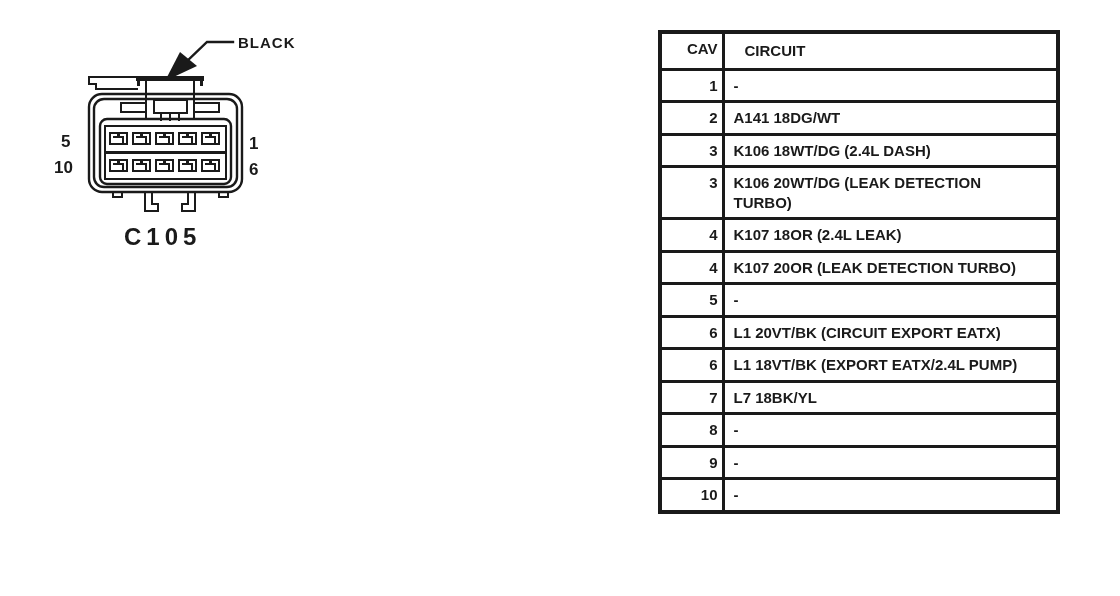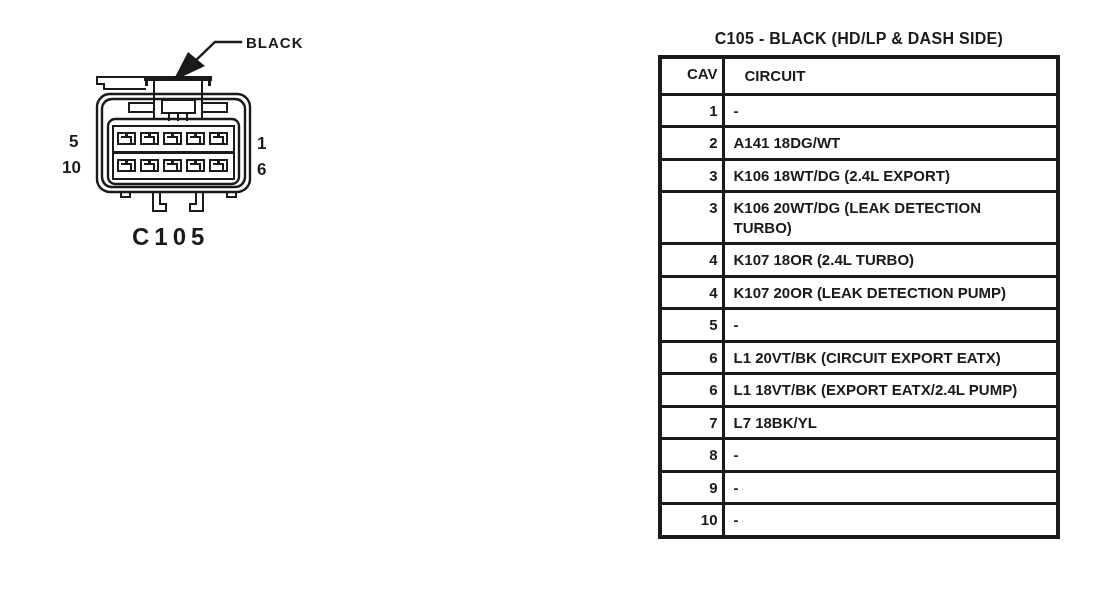"BLACK" .figure { left: 8px -> 0 }
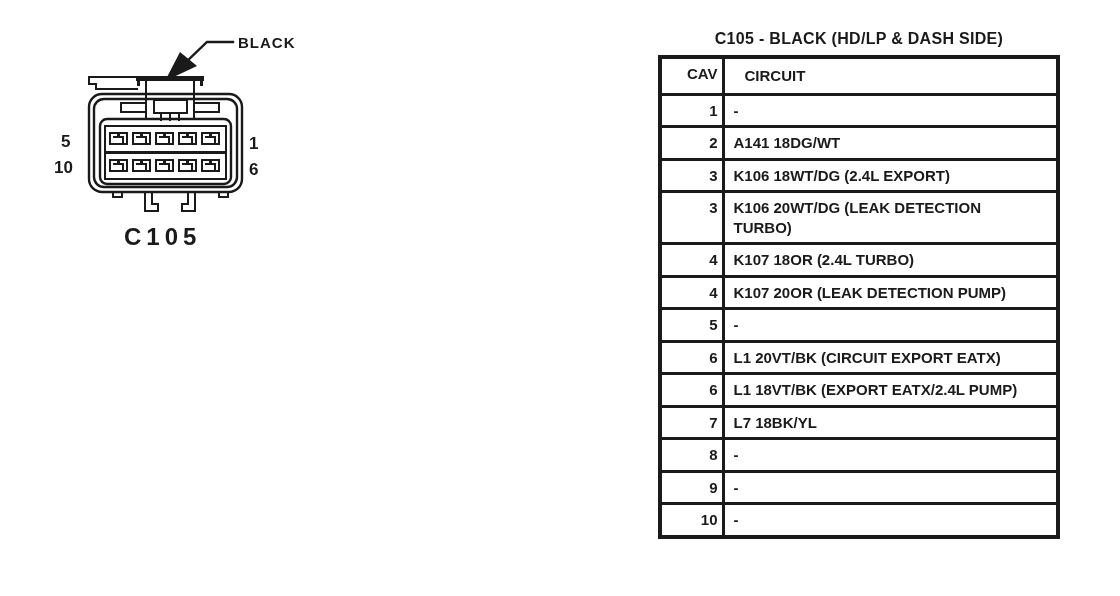"C105 - BLACK (HD/LP &" div.pinout-title { html: <div>C105 - BLACK (HD/LP &amp; DASH SIDE)</div> -> none }
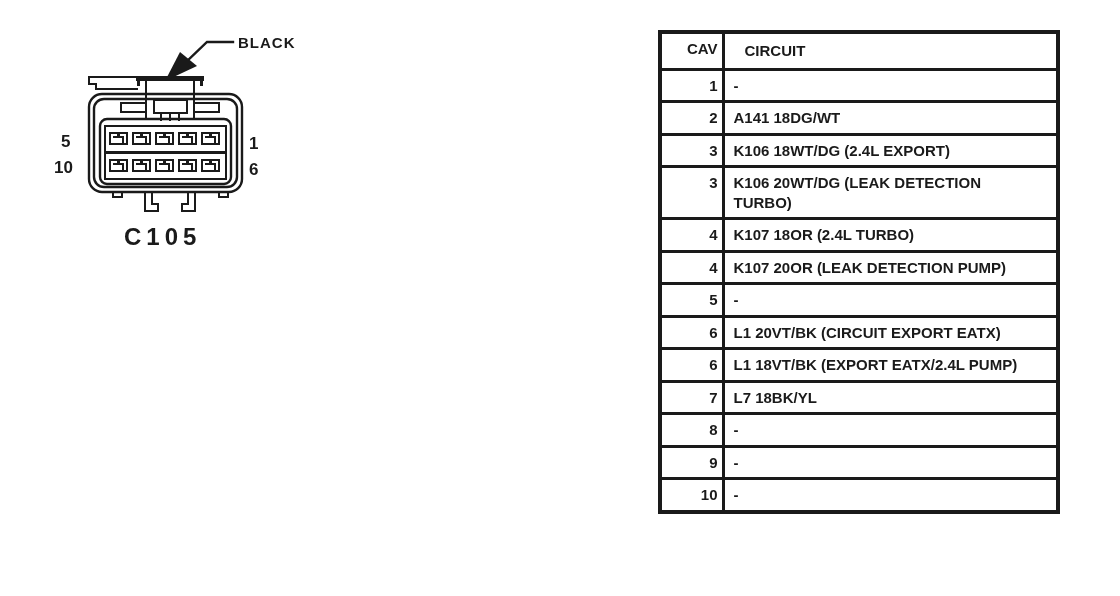"K106 18WT/DG (2.4L EXPORT)" td.circuit-cell { text: EXPORT -> DASH }
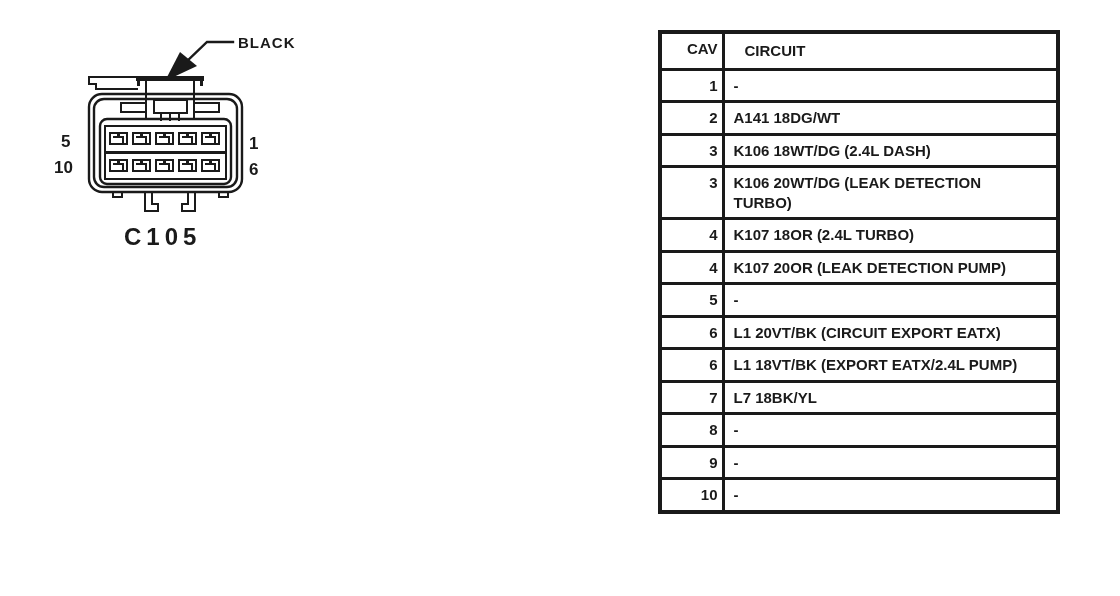"K107 18OR (2.4L TURBO)" td.circuit-cell { text: TURBO -> LEAK }
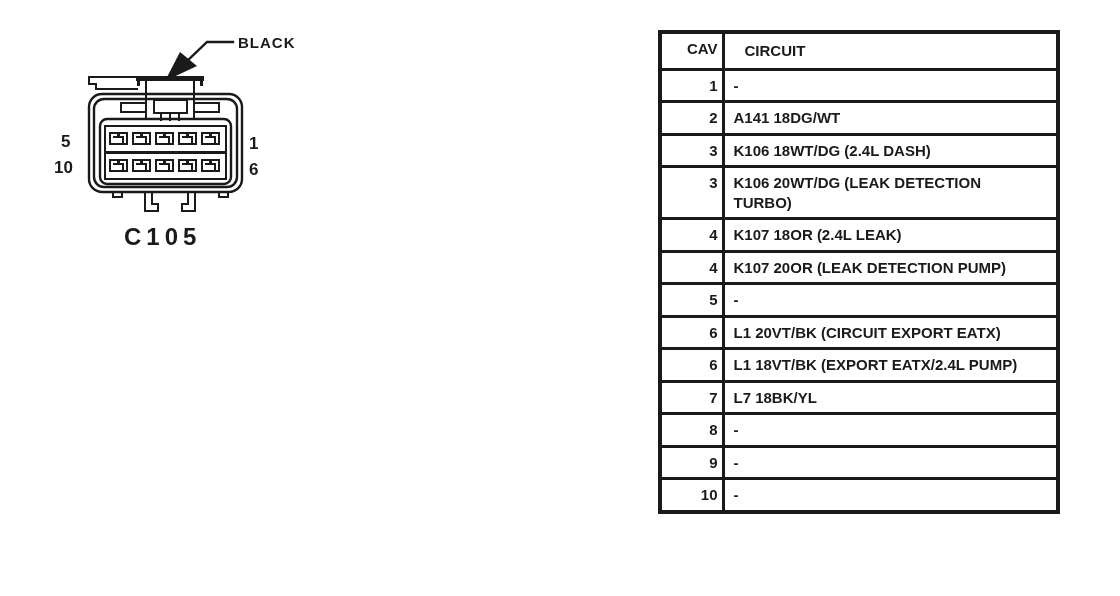"K107 20OR (LEAK DETECTION PUMP)" td.circuit-cell { text: PUMP -> TURBO }
